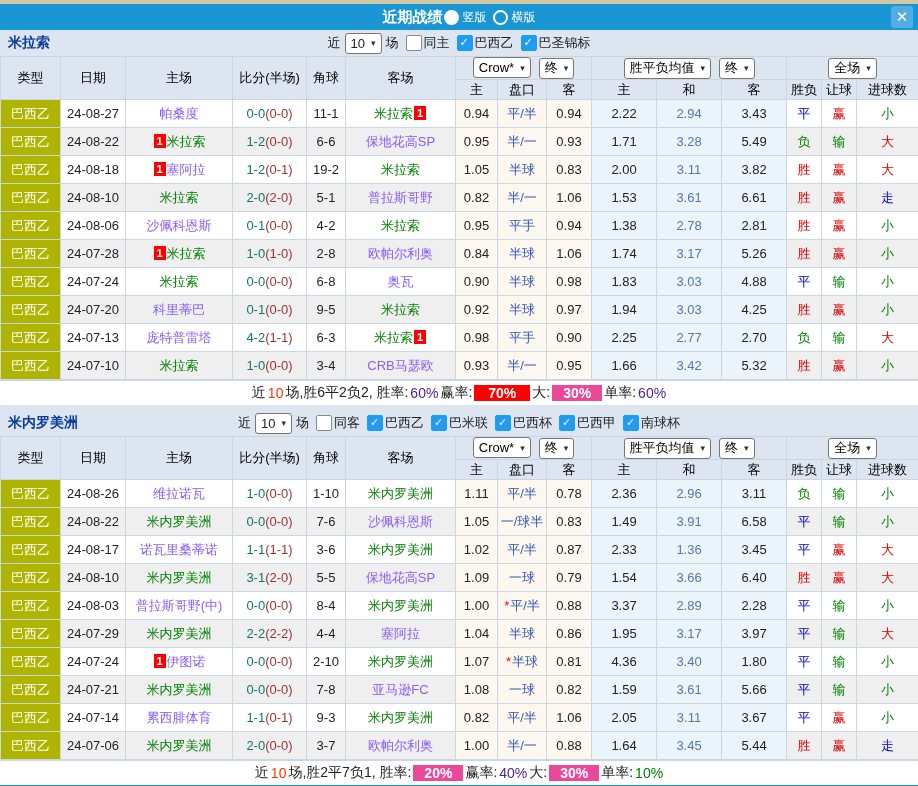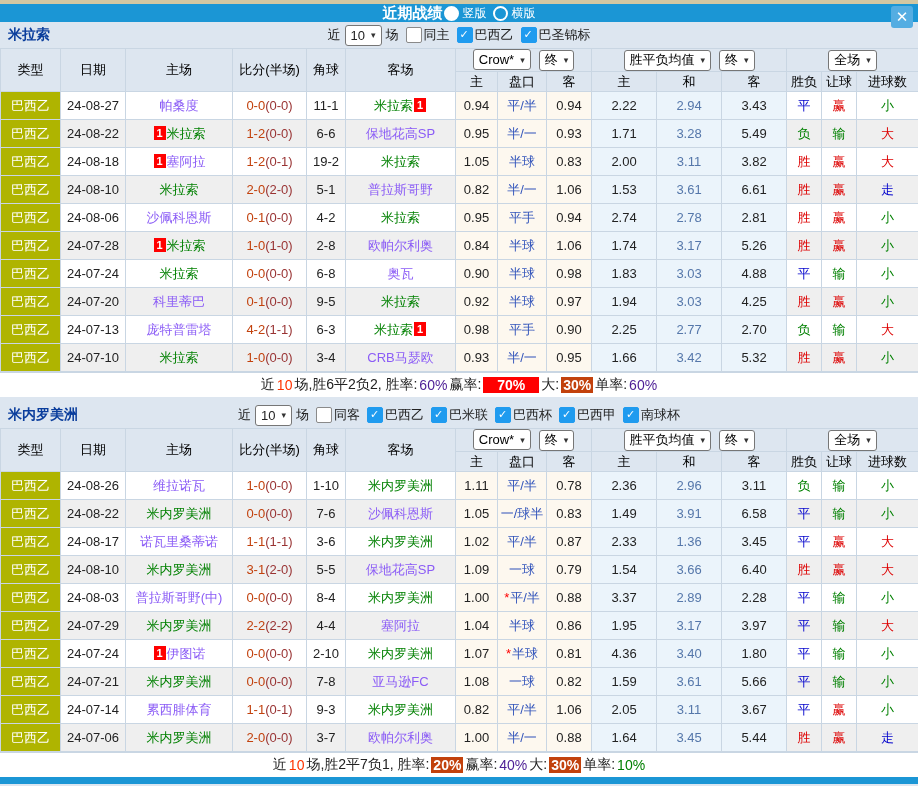"近期战绩" .titlebar { height: 18px -> 26px }
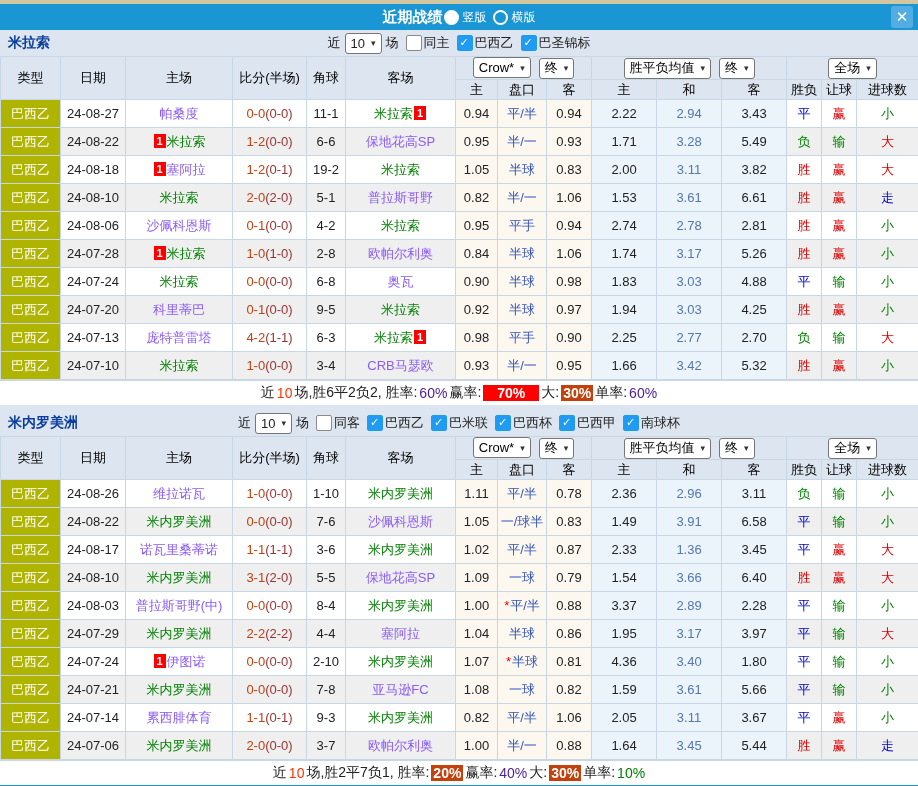"0-0" .ft { color: #c2410c -> #0f766e }
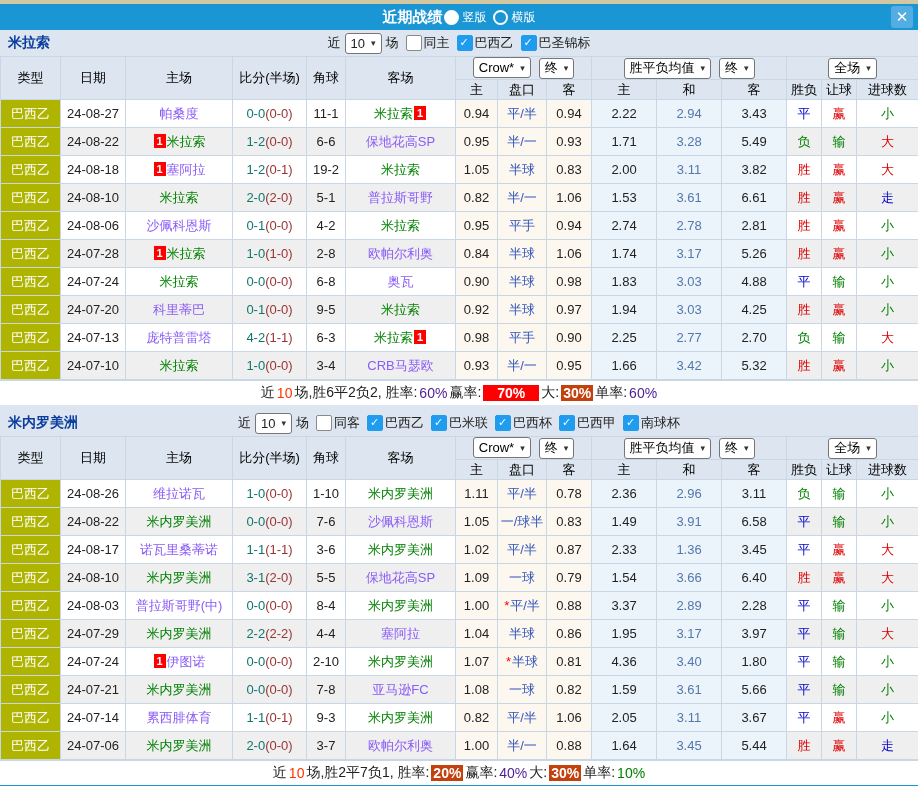"2.74" td.bg-mean { text: 2.74 -> 1.38 }
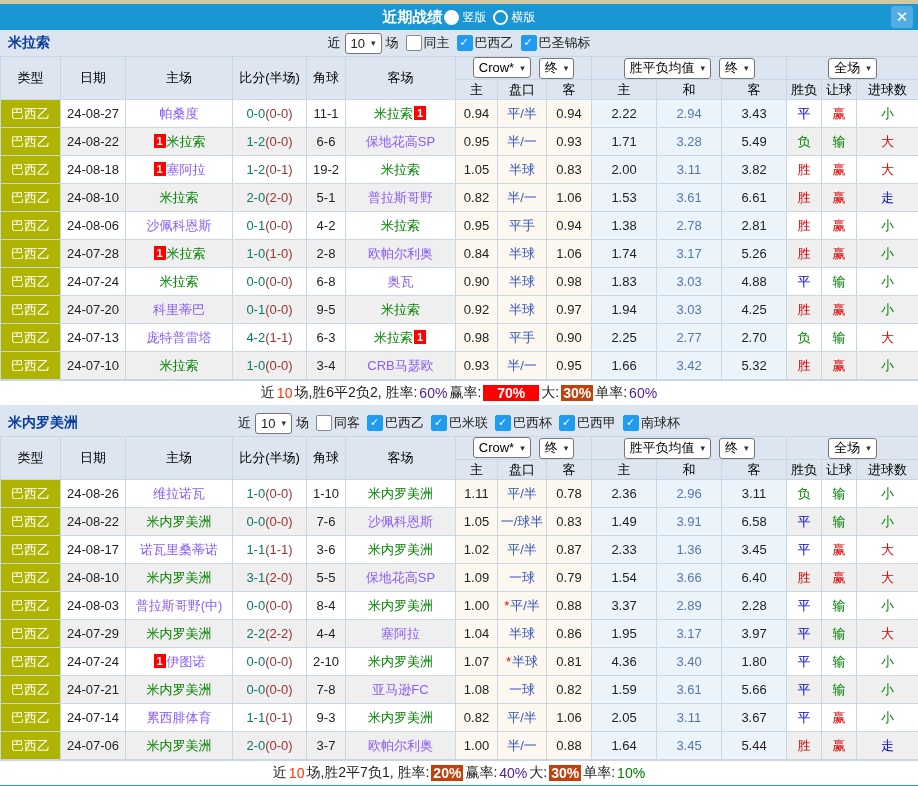"30%" .s-greenbg { background: #c2410c -> #ec4899; padding: 0 2px -> 0 11px }
